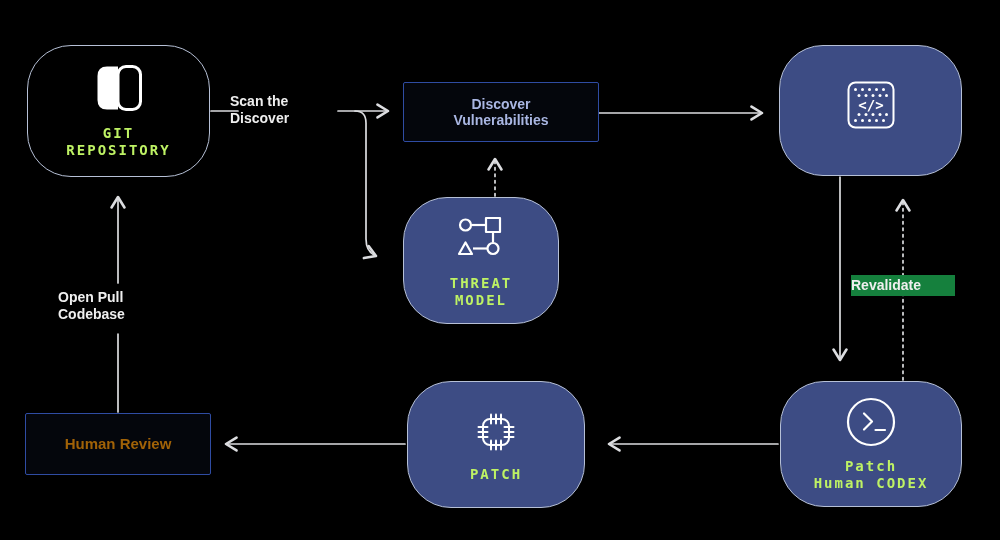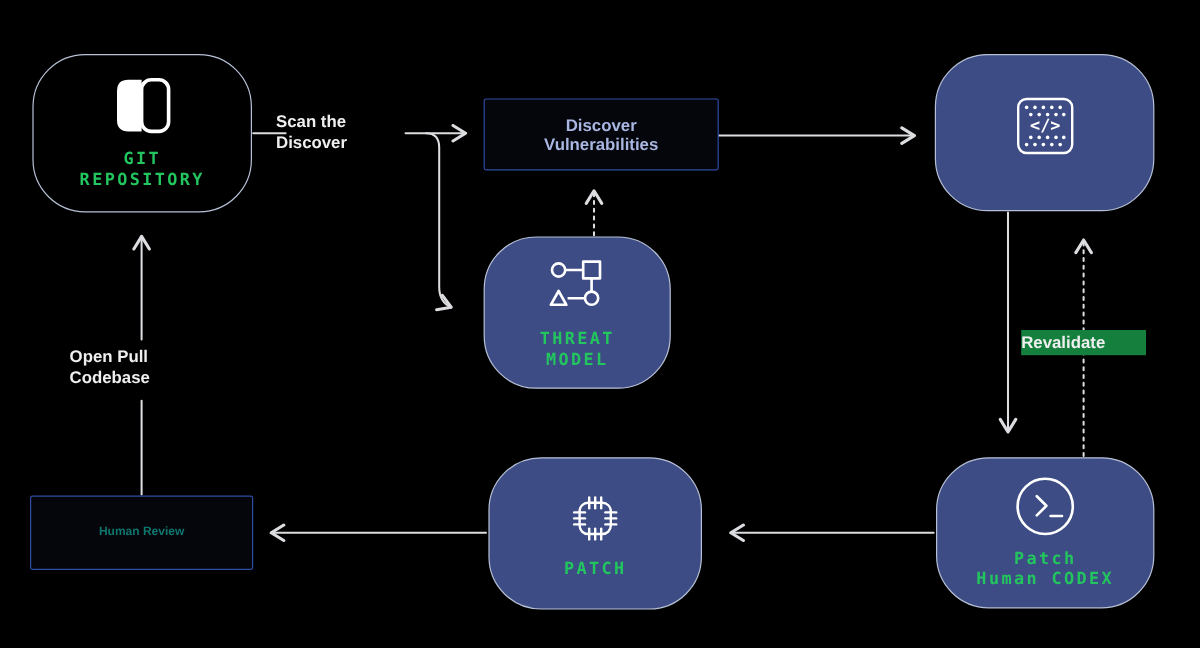"GIT" .mono-label { color: #22c55e -> #bef264 }
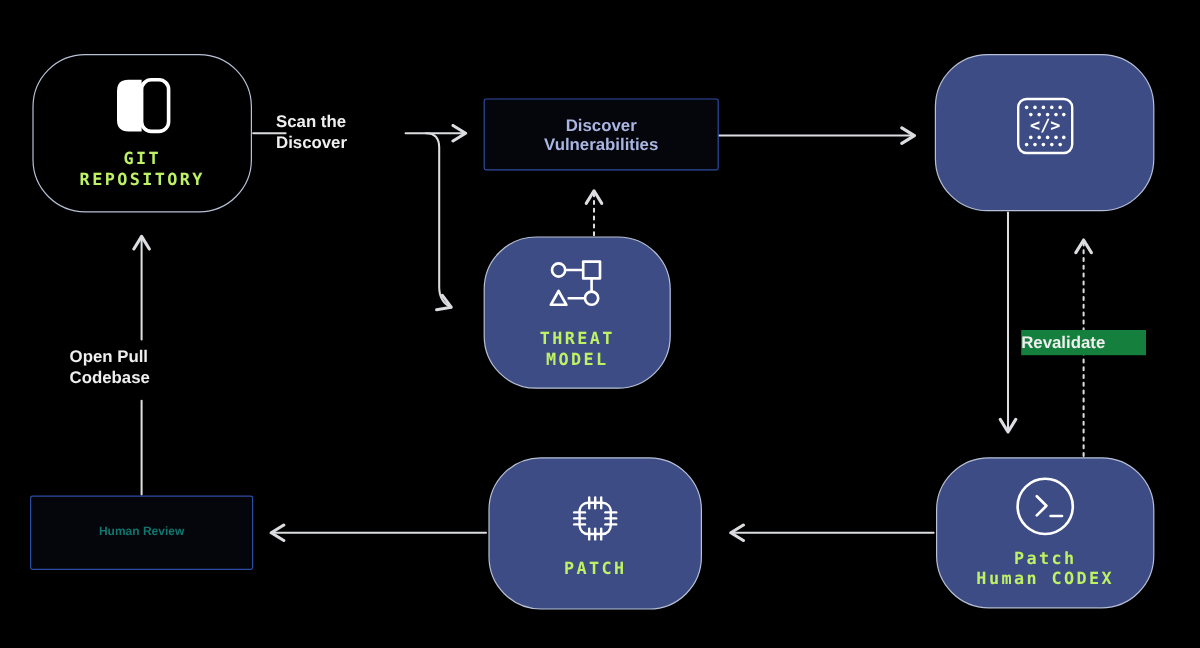"Human Review" .human-text { color: #0f766e -> #a16207; font-size: 10px -> 15px }
